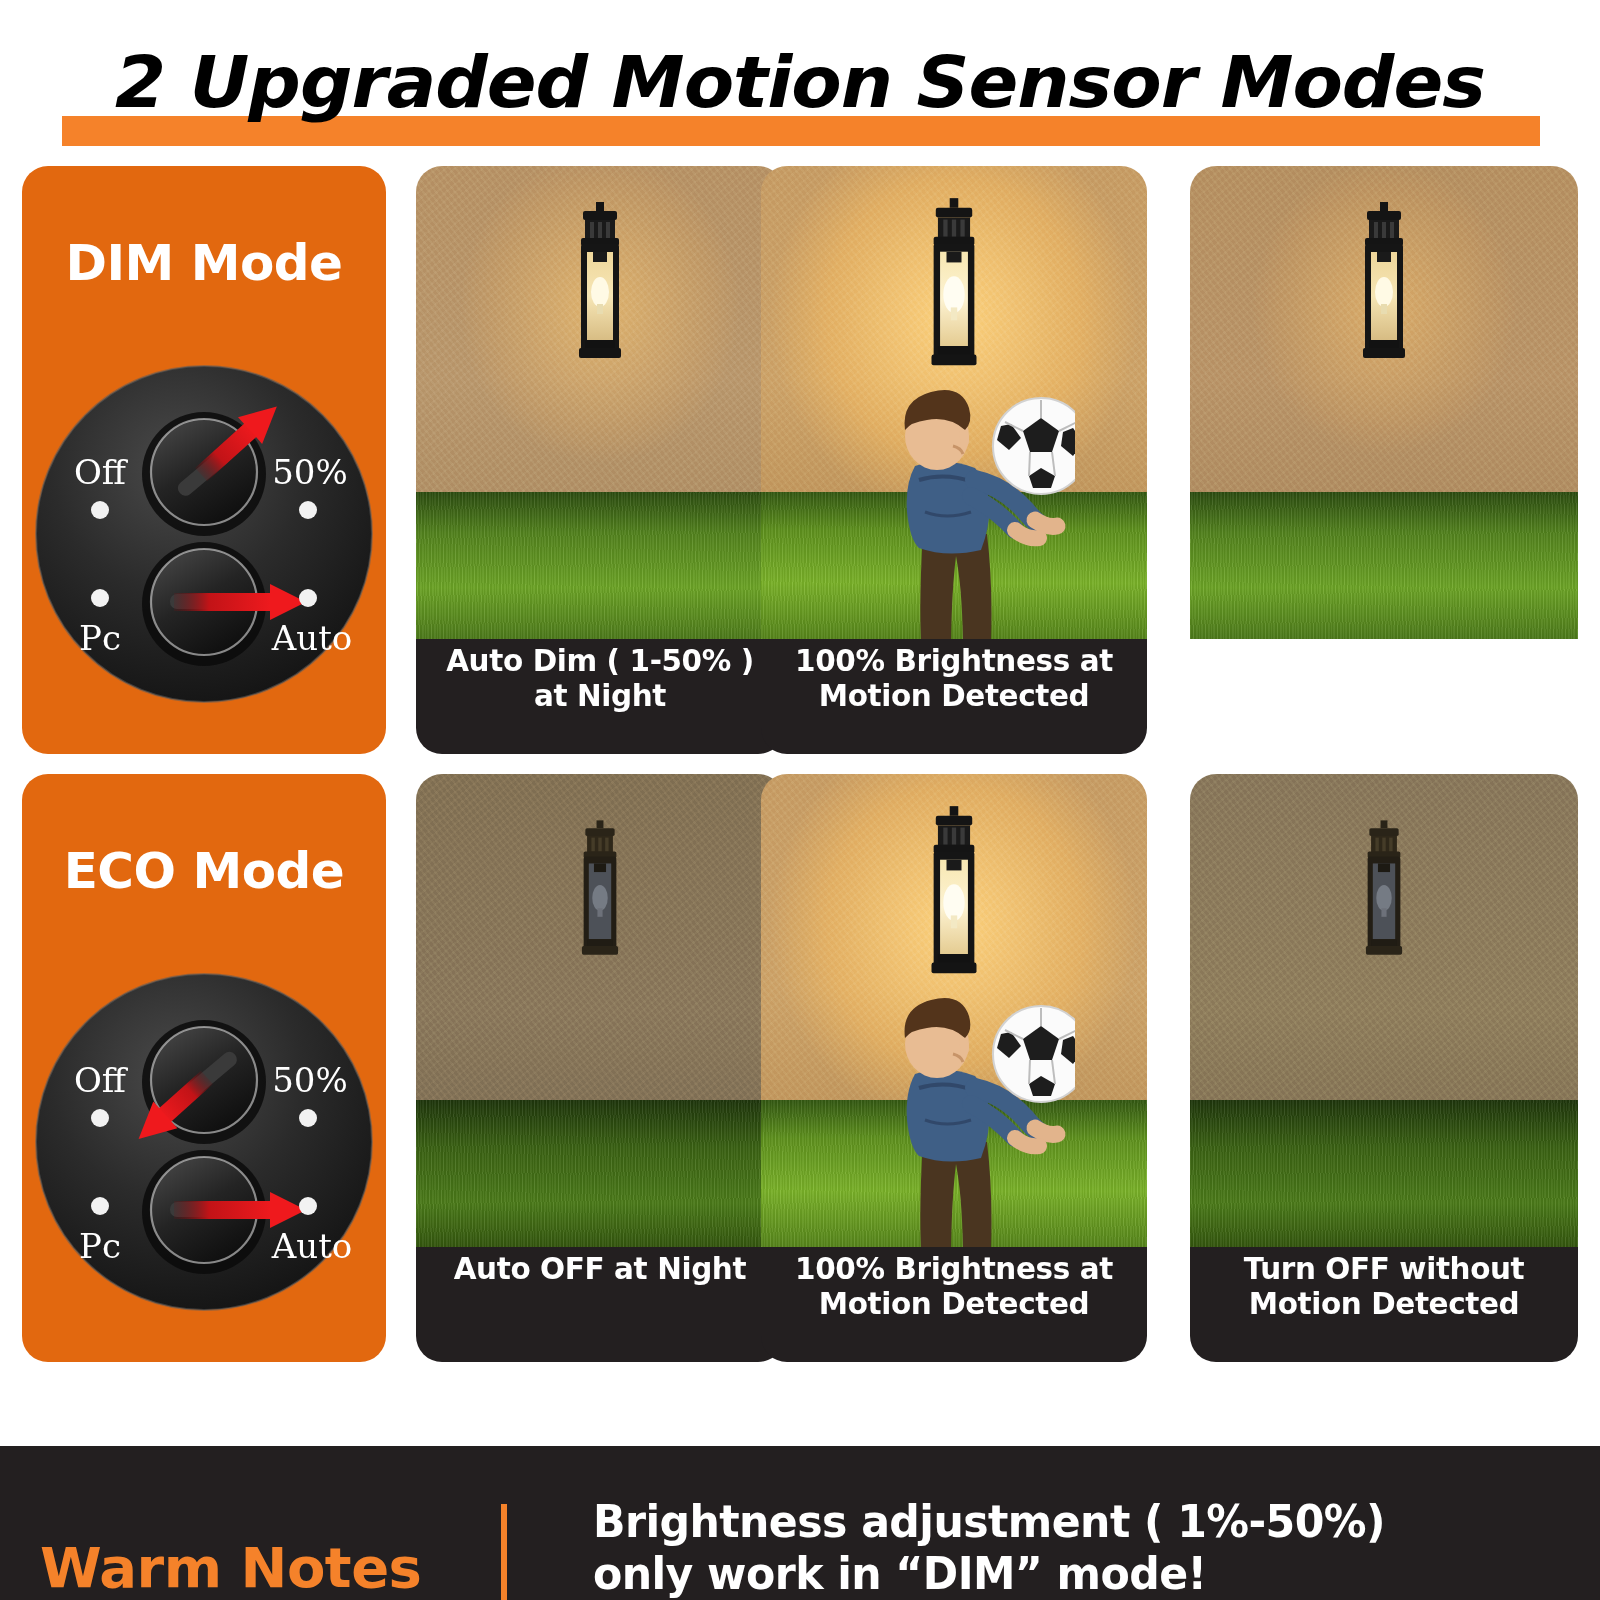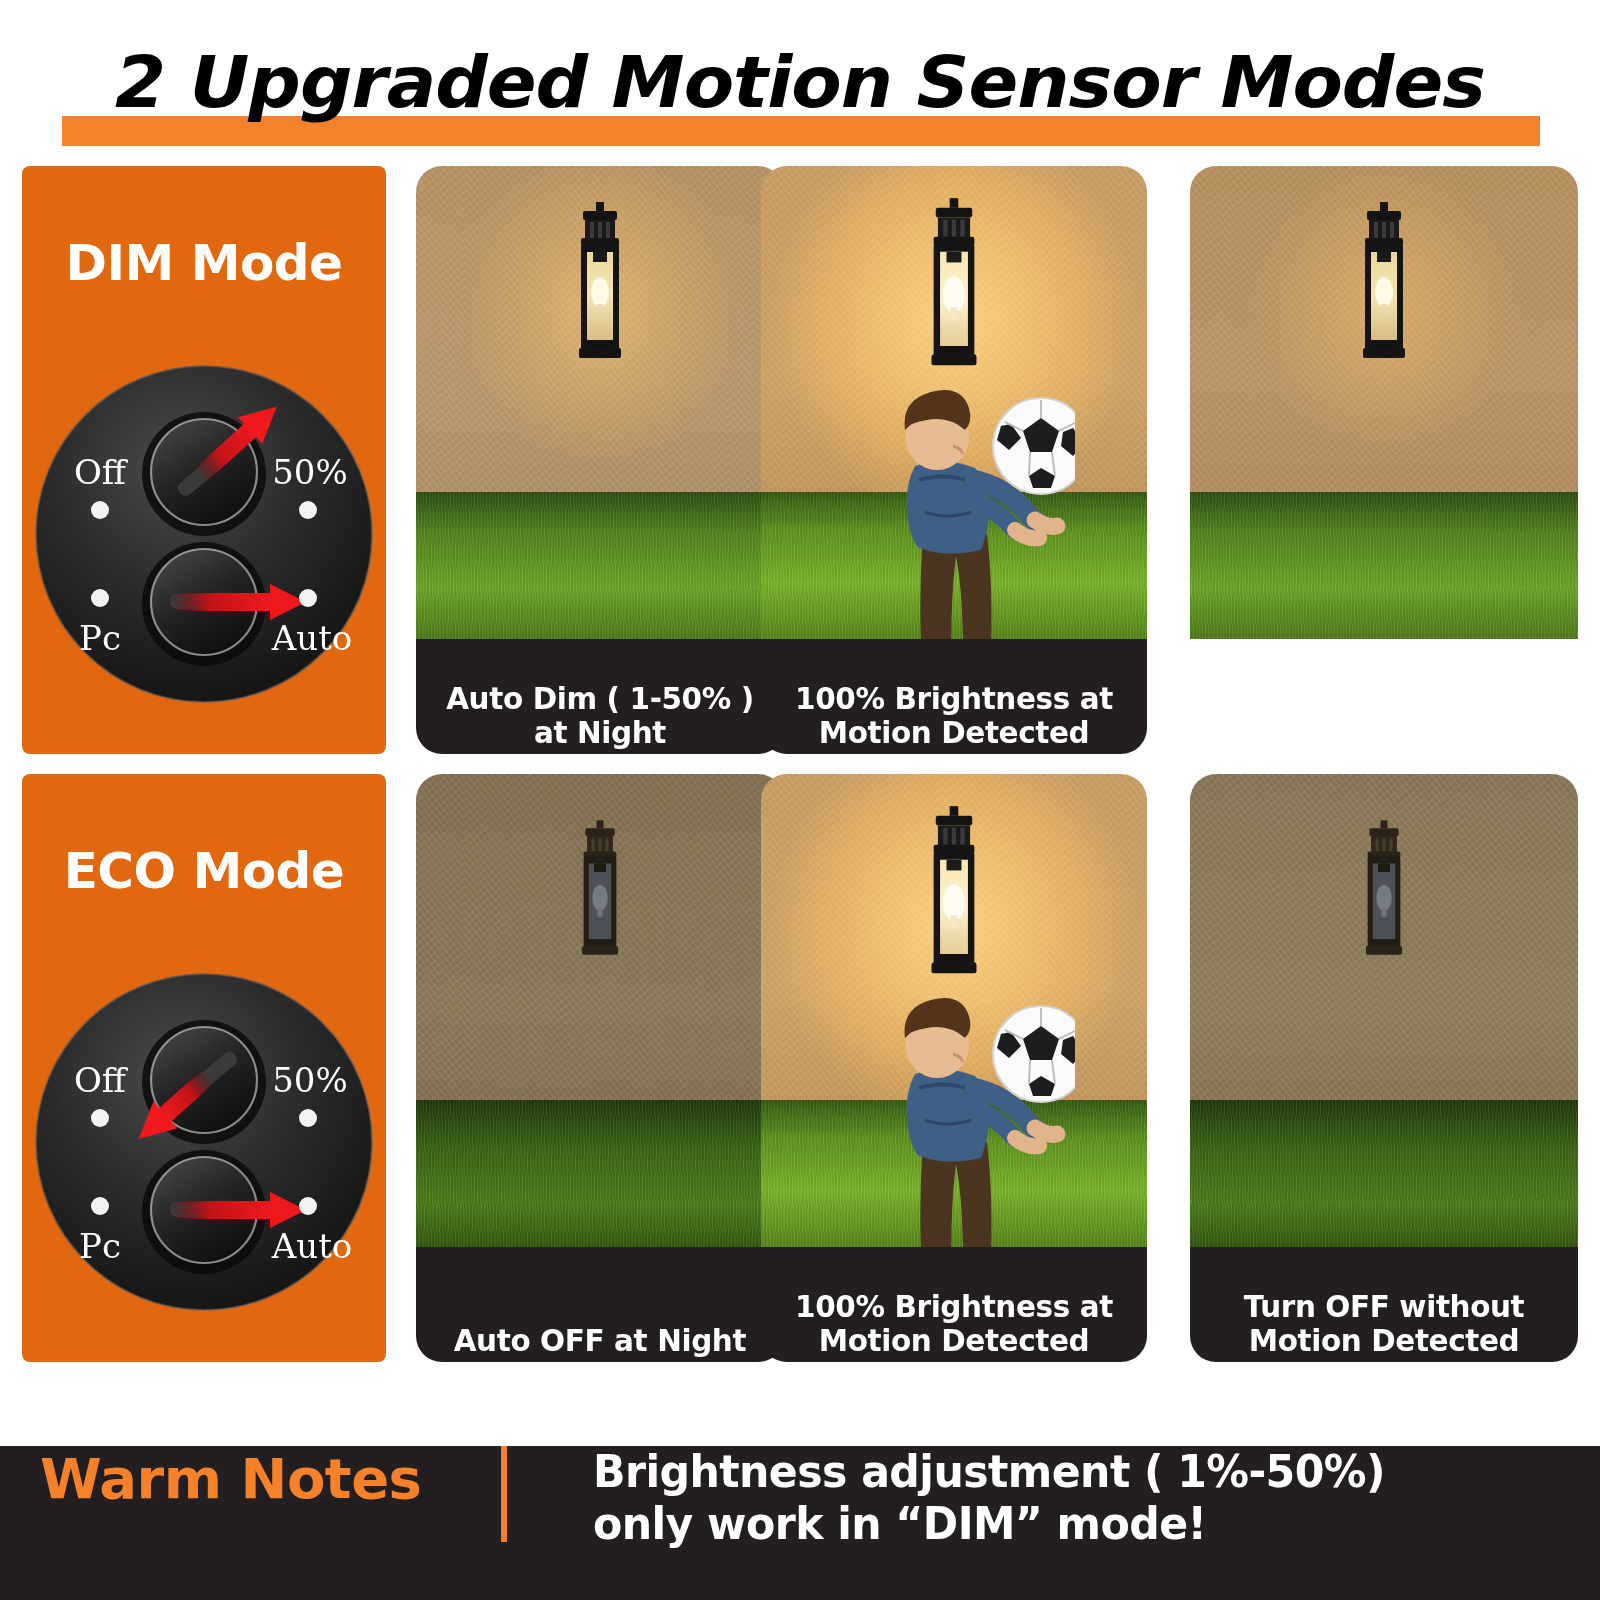"DIM Mode" .mode-card { border-radius: 8px -> 26px }
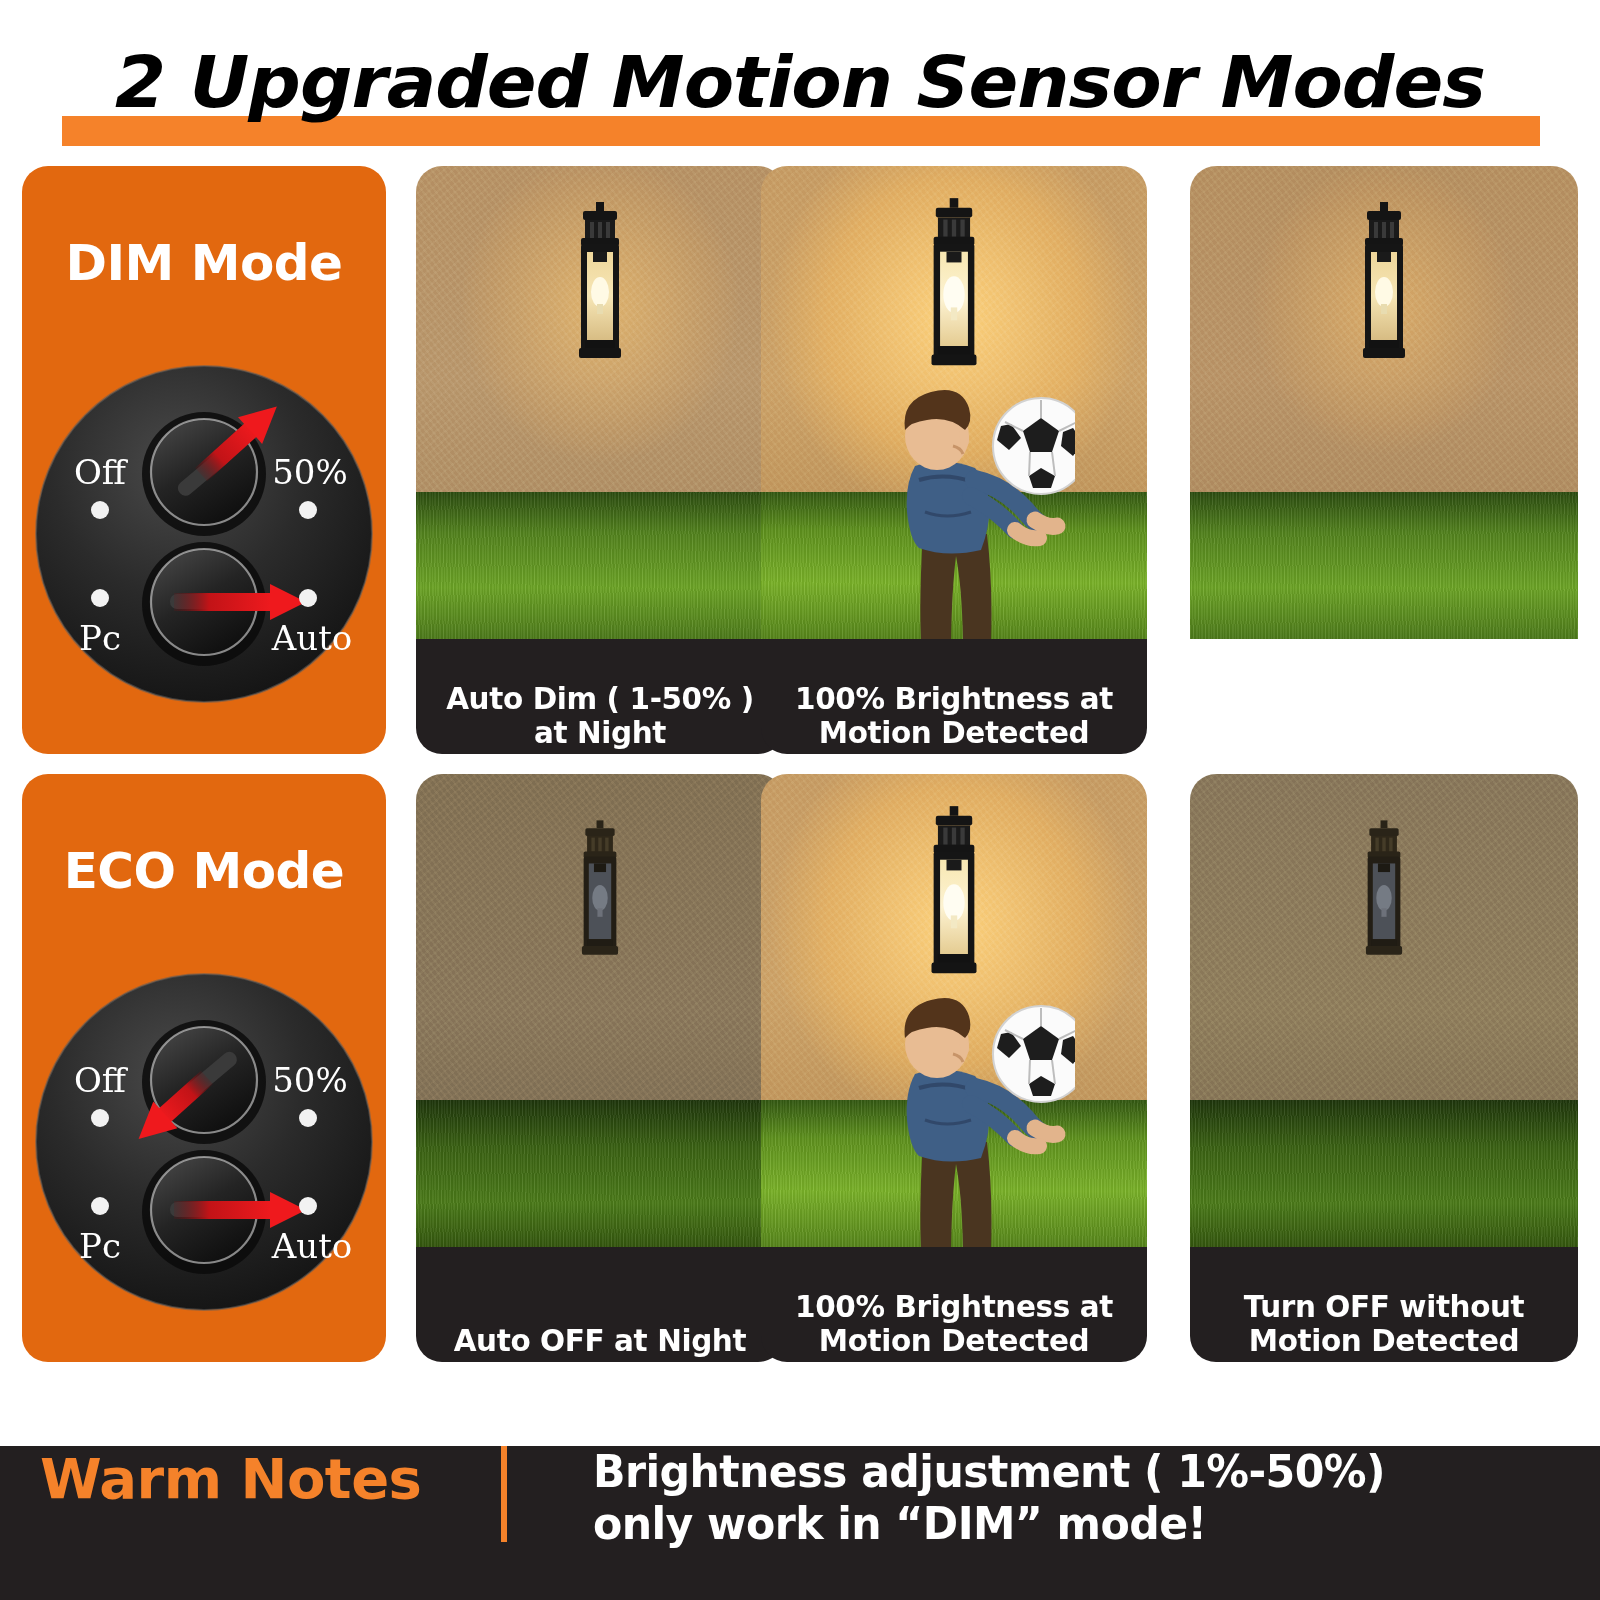"Auto Dim ( 1-50% )" .caption { align-items: flex-end -> flex-start }
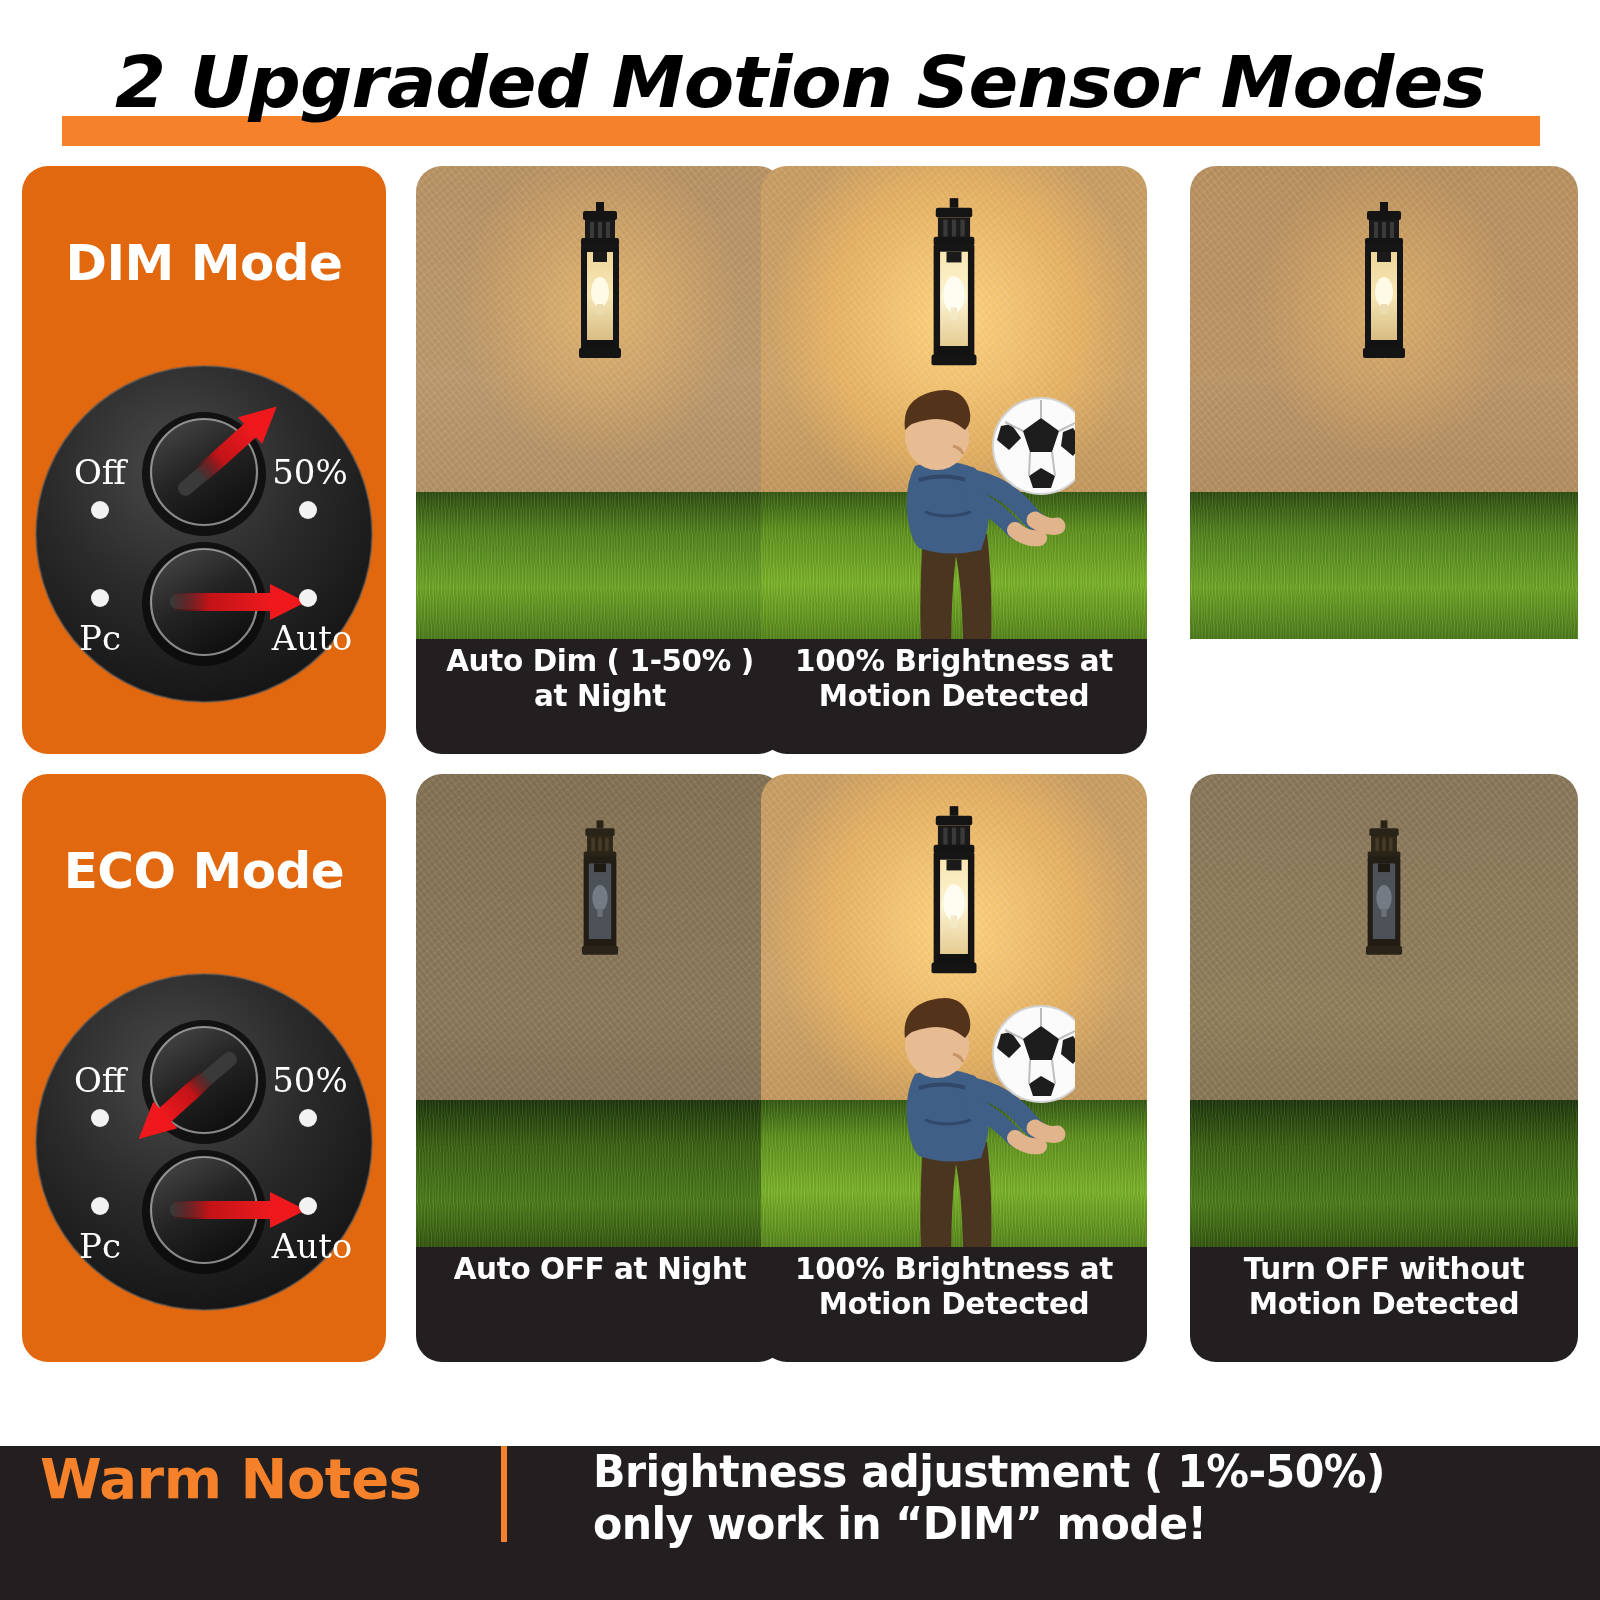"Warm Notes" .footer { align-items: flex-start -> flex-end }
